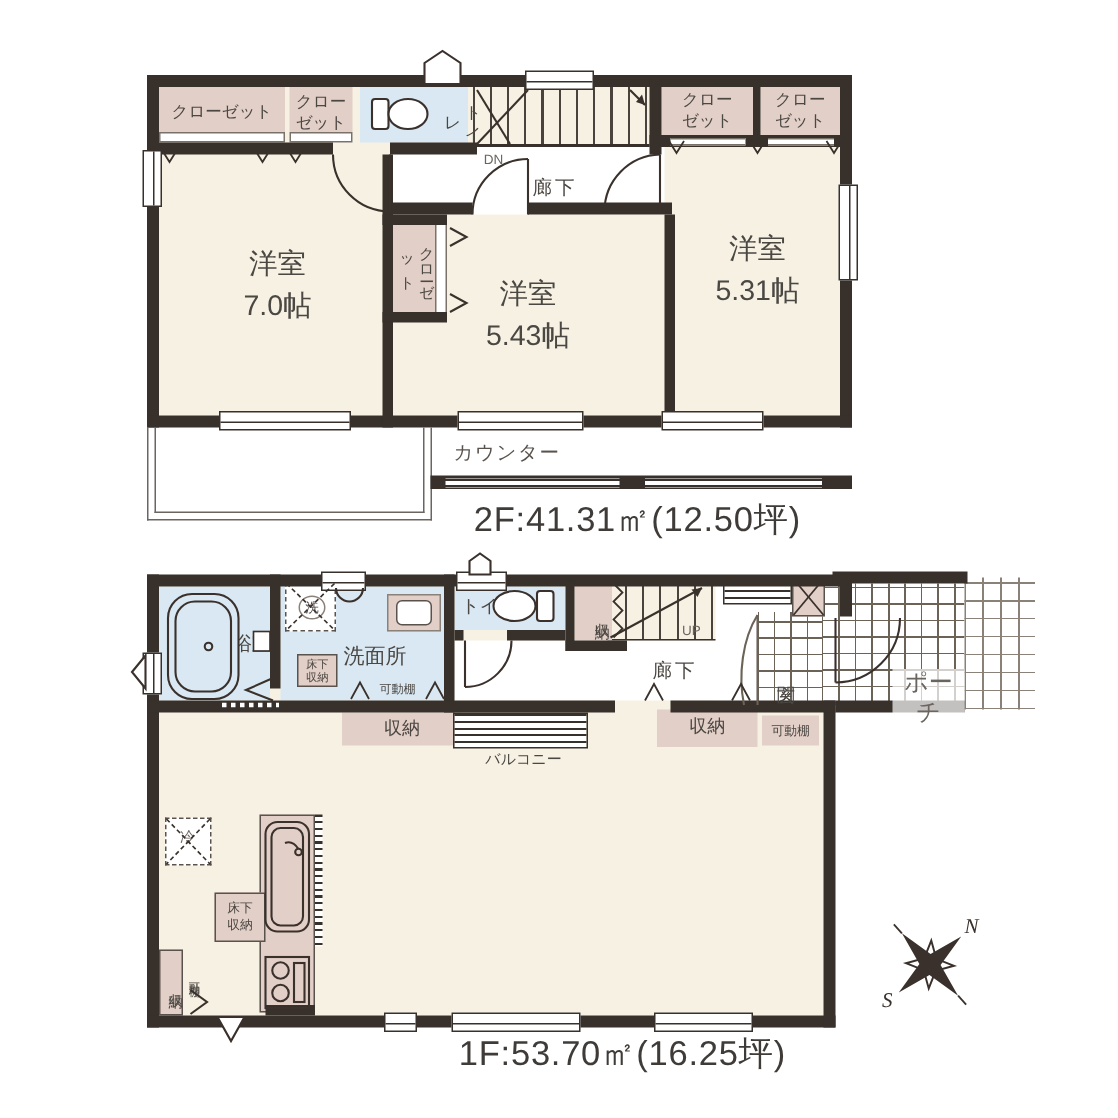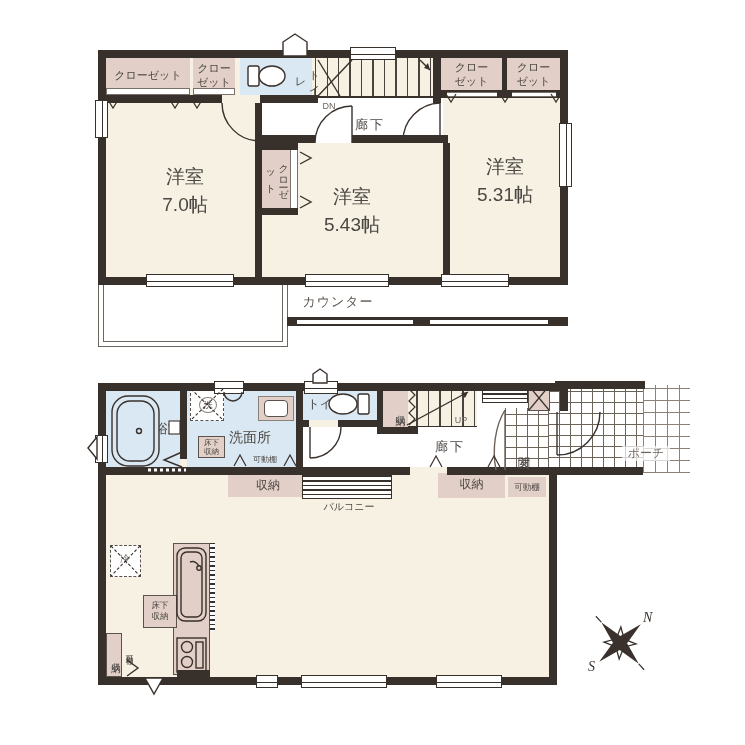"2F:41.31㎡(12.50坪)" div.lbl { html: none -> <div>2F:41.31㎡(12.50坪)</div> }
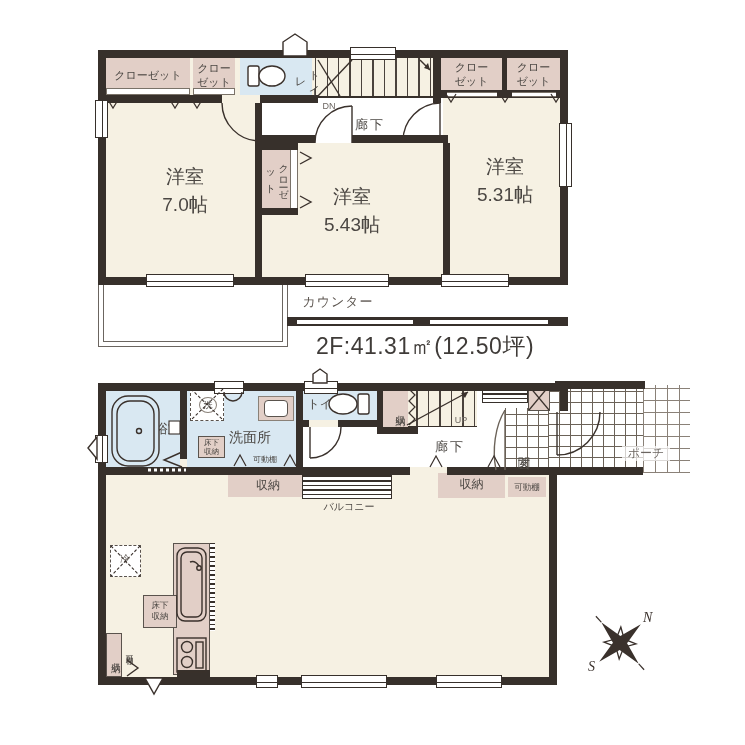"ポーチ" div.lbl { font-size: 12px -> 16px; left: 622px -> 595px }
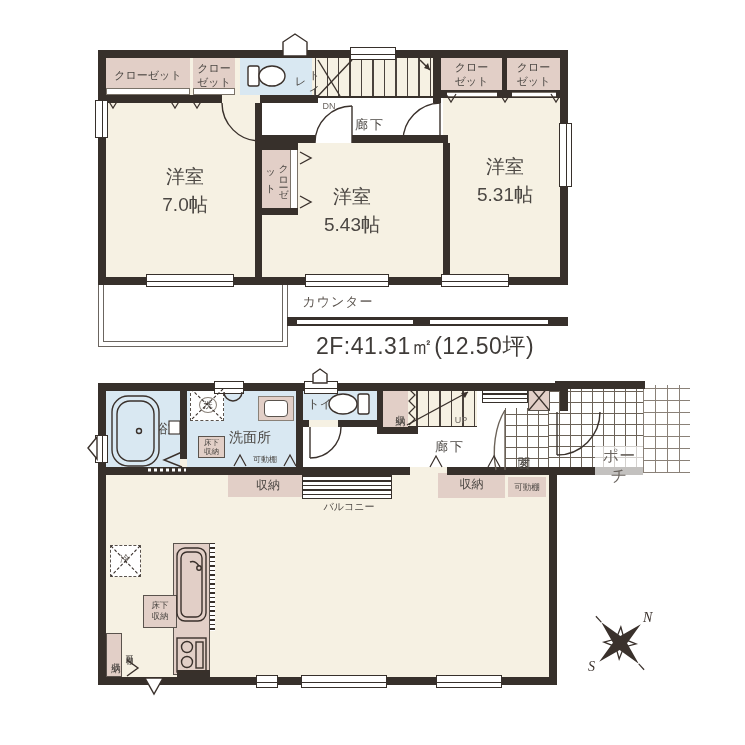"1F:53.70㎡(16.25坪)" div.lbl { html: none -> <div>1F:53.70㎡(16.25坪)</div> }
